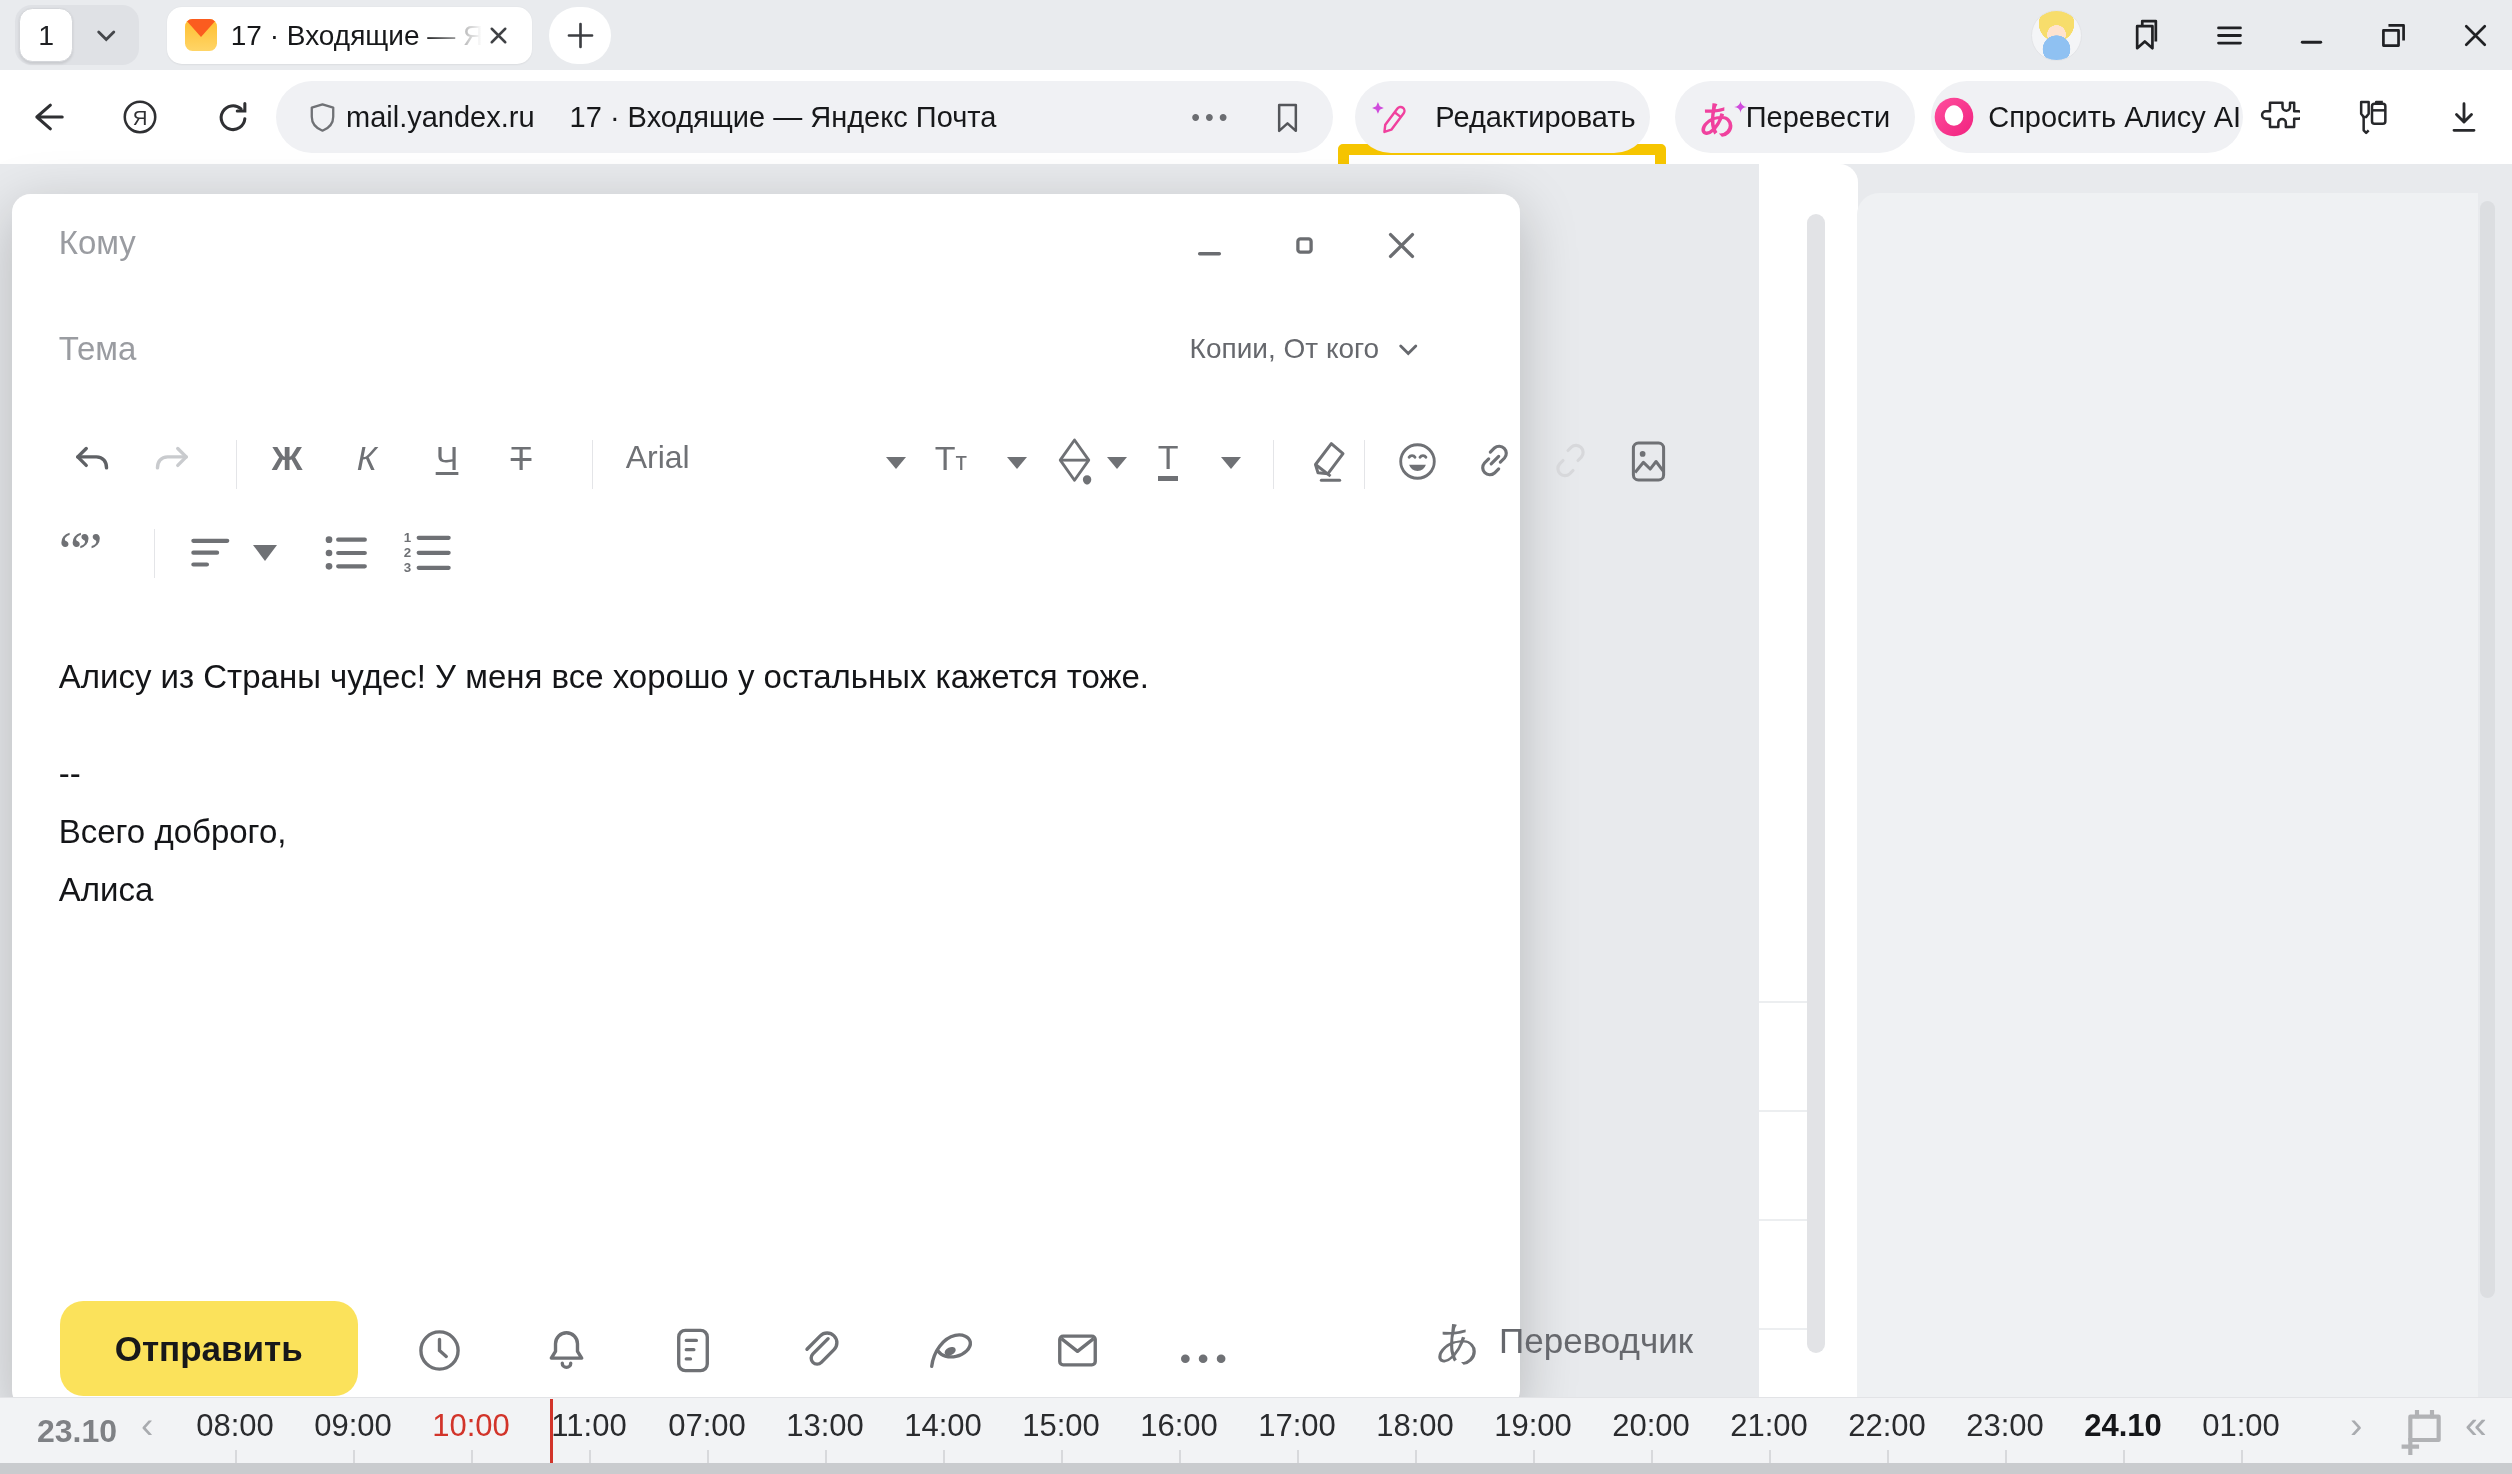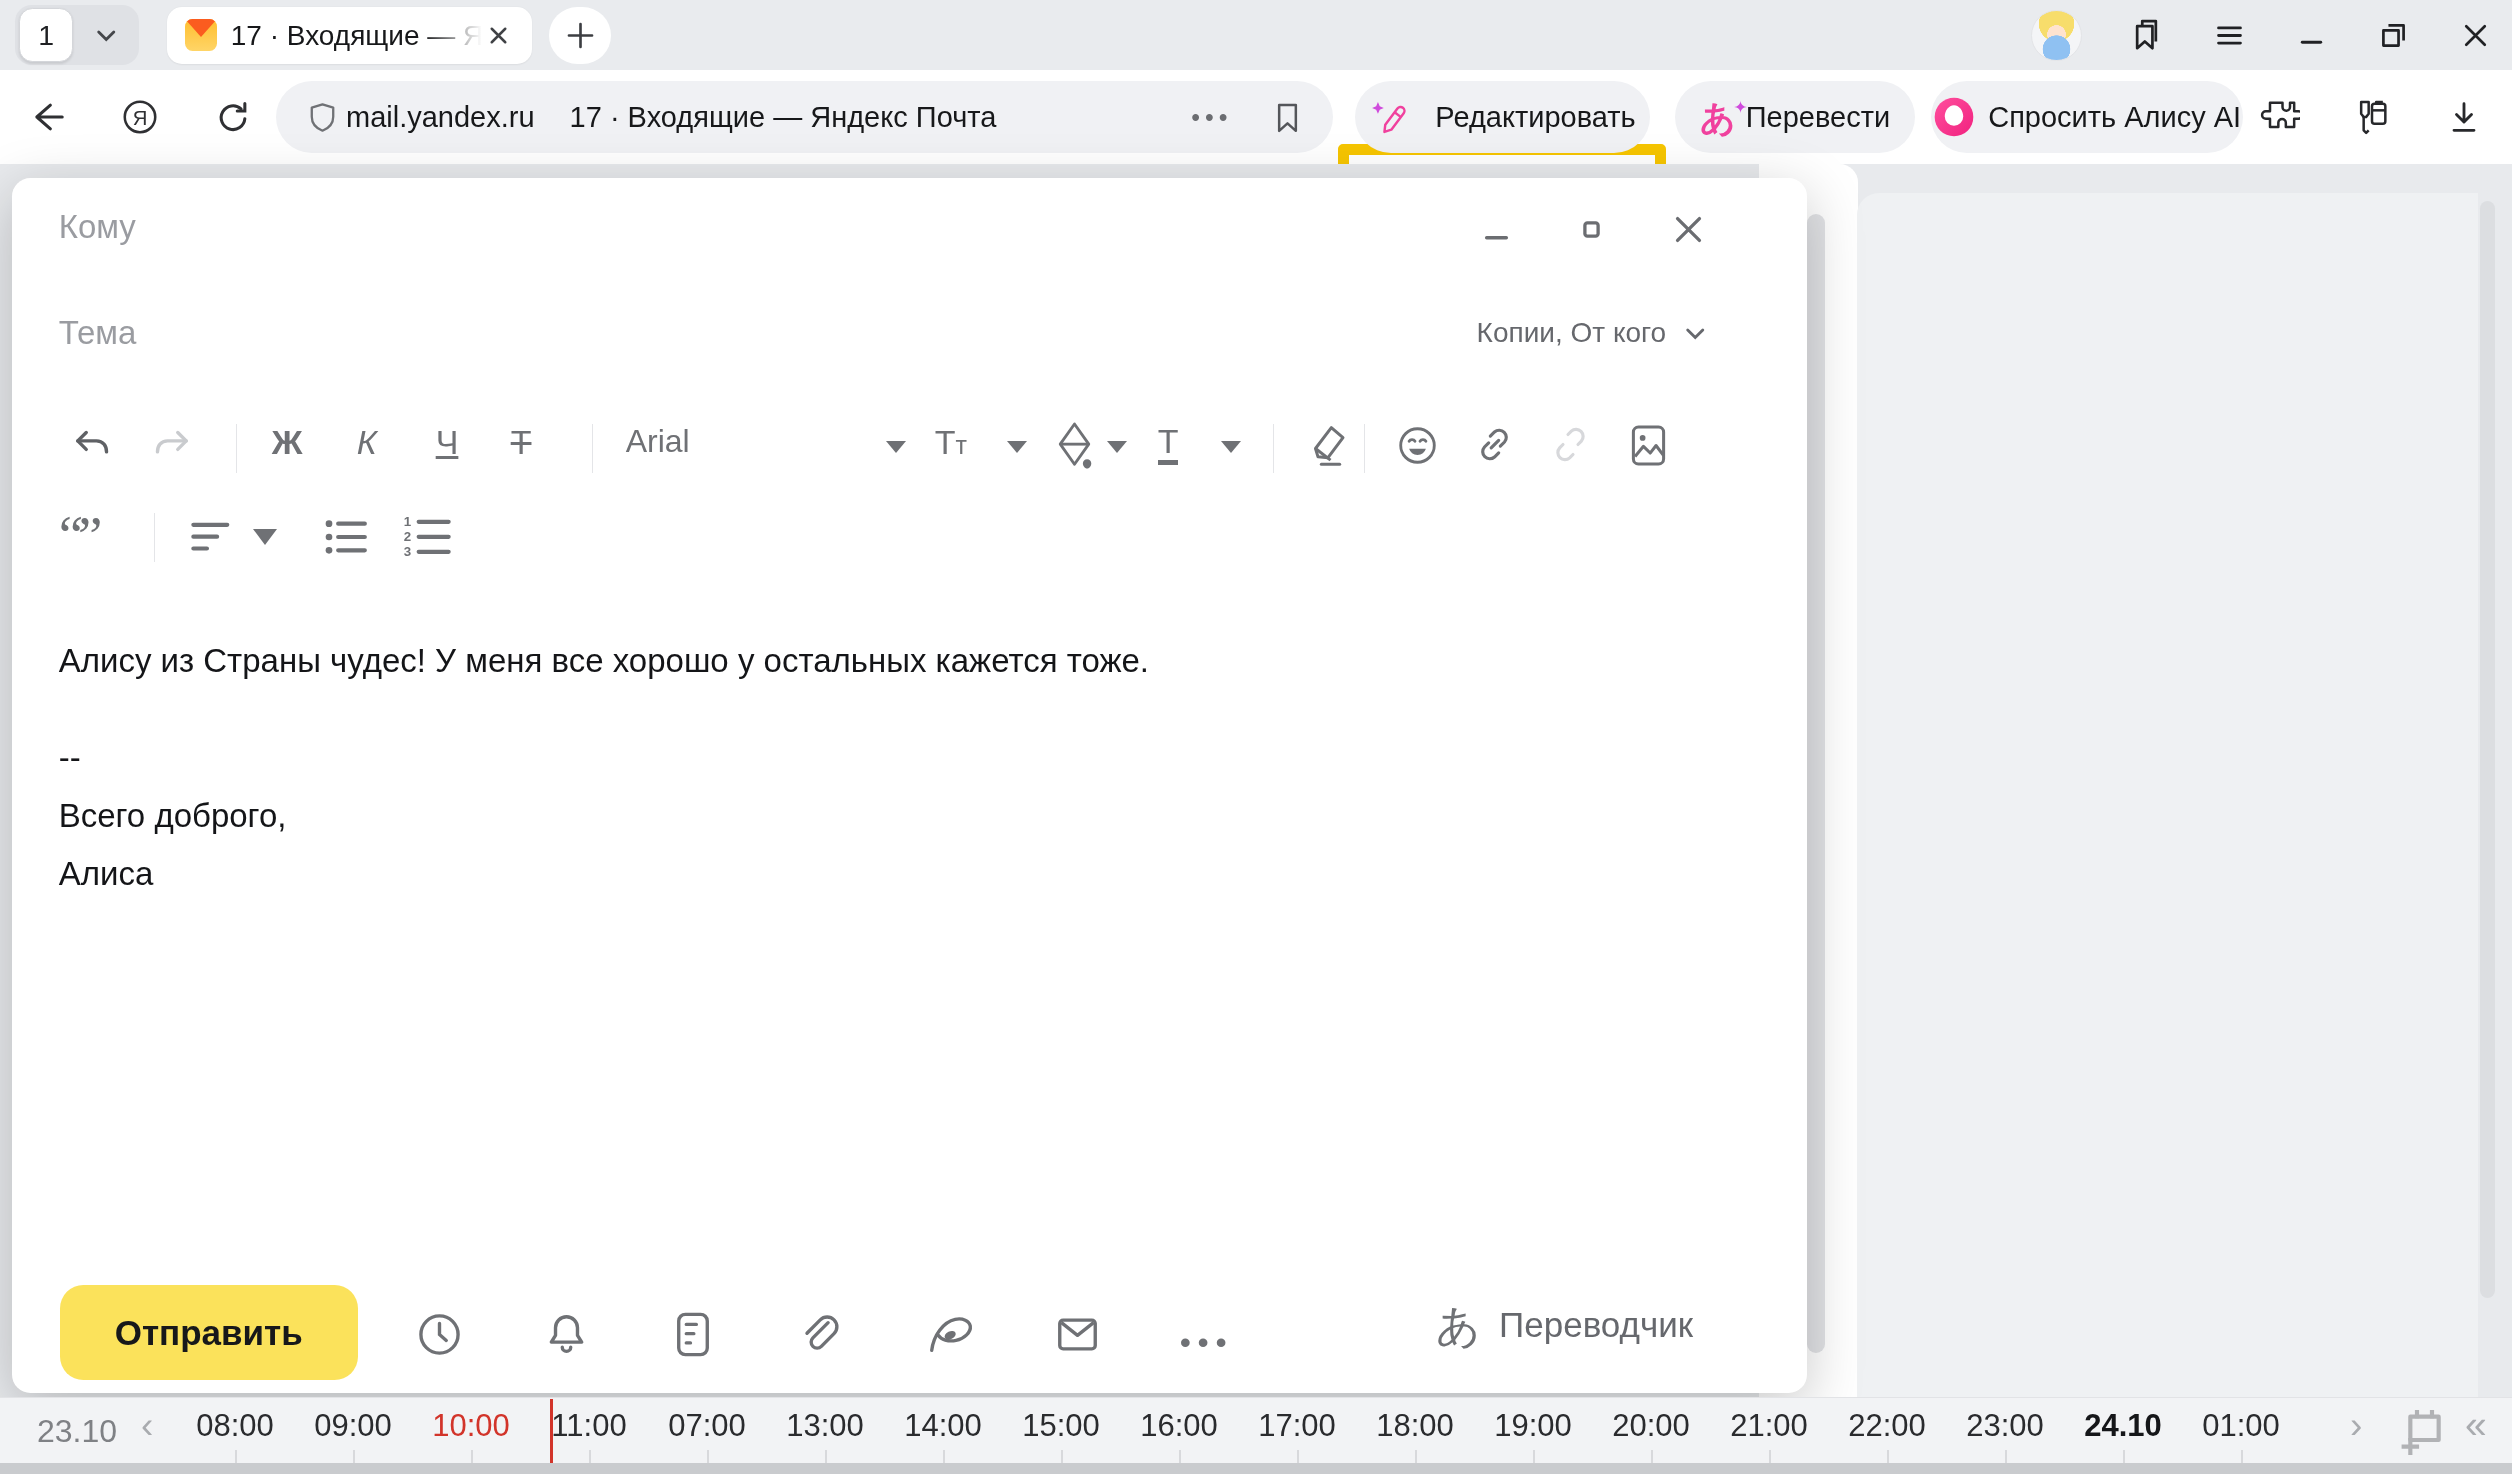"Кому" .compose { top: 14px -> 30px; width: 1795px -> 1508px }
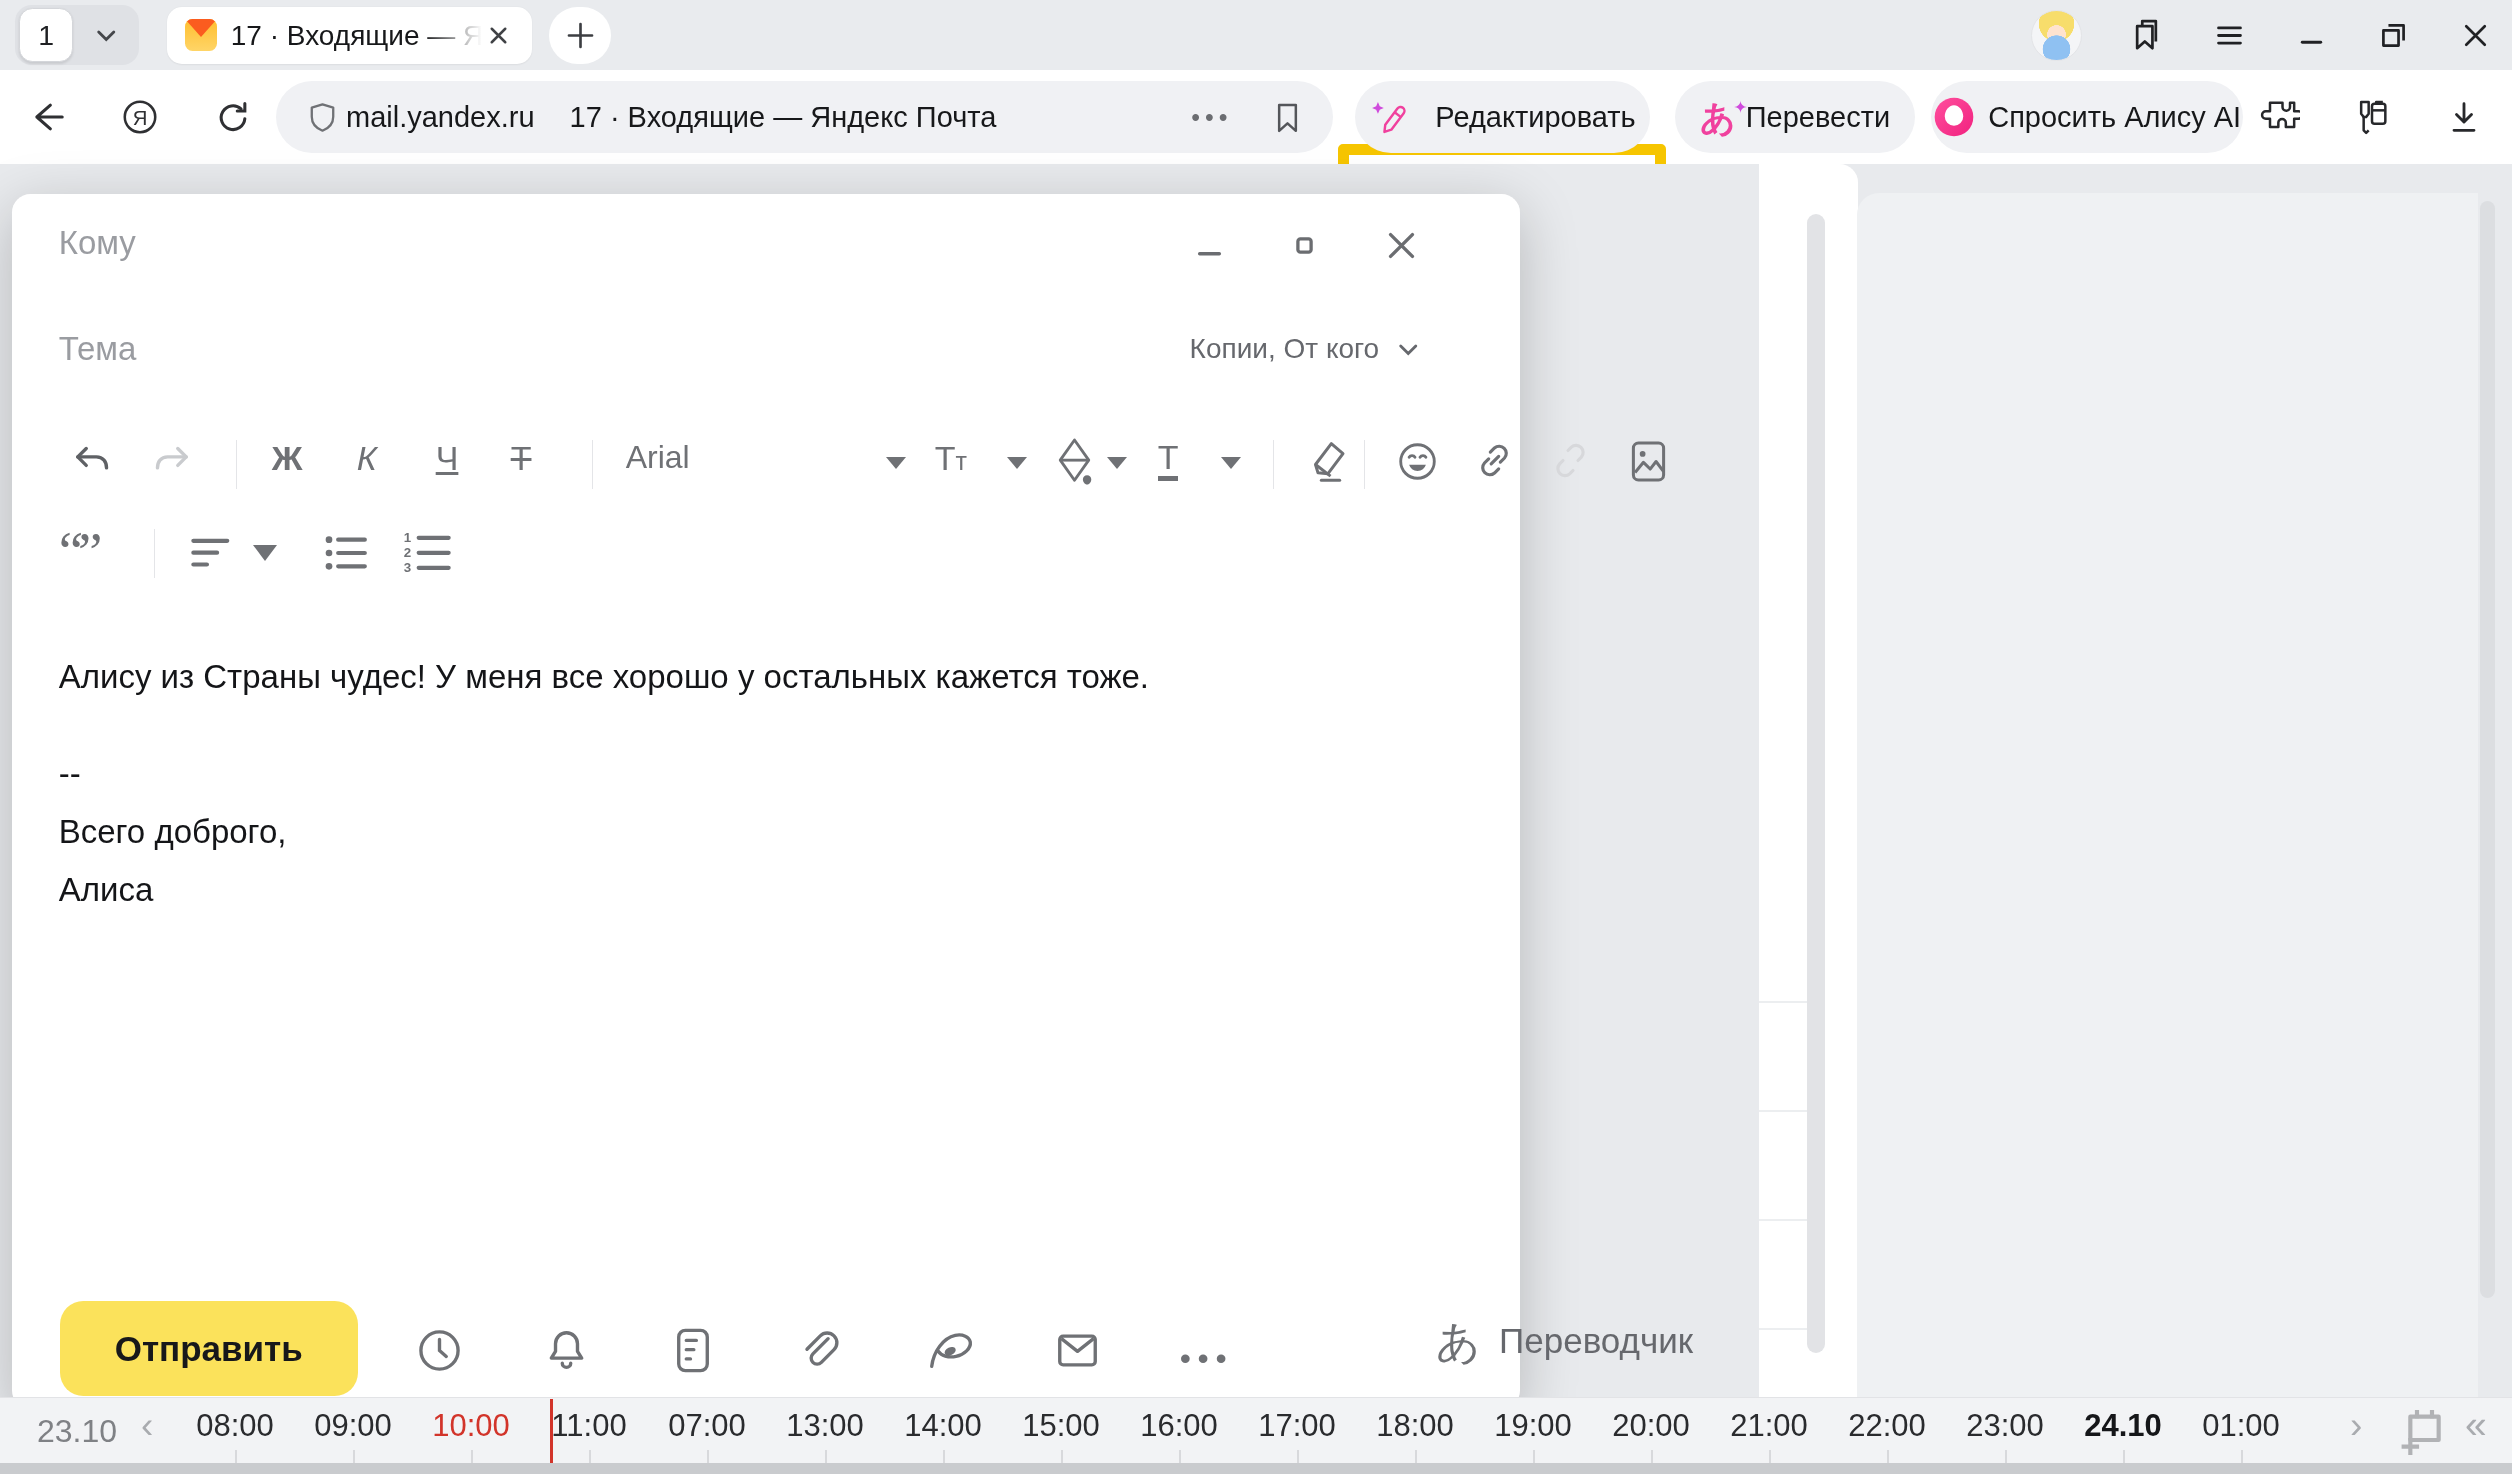"23.10" .tl-date { font-weight: normal -> bold }
